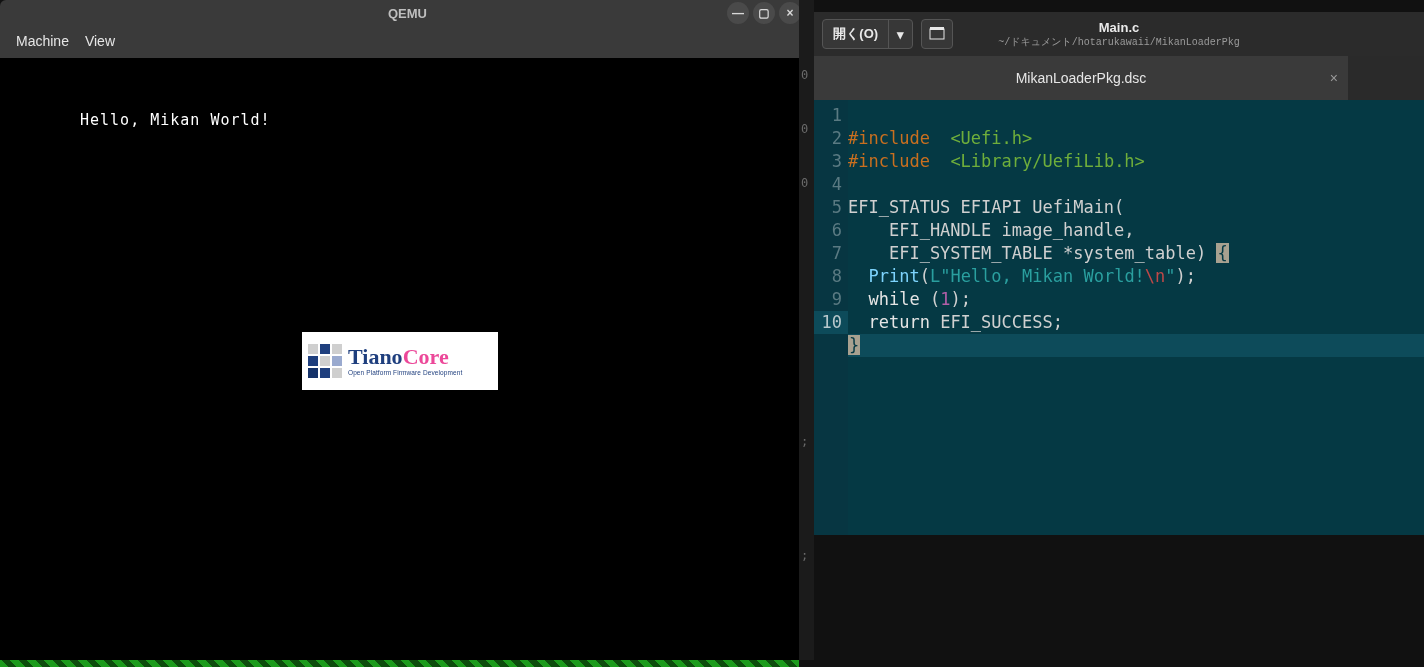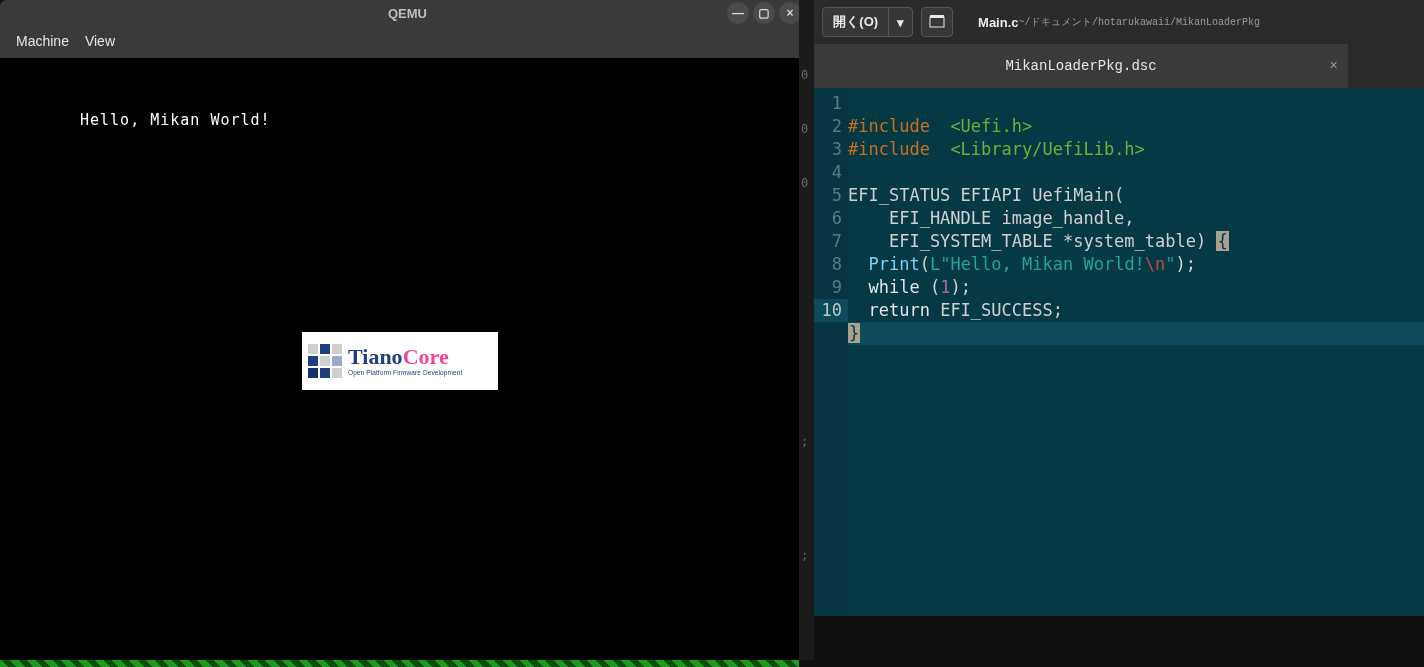"開く(O)" .gedit { height: 616px -> 523px; top: 0 -> 12px }
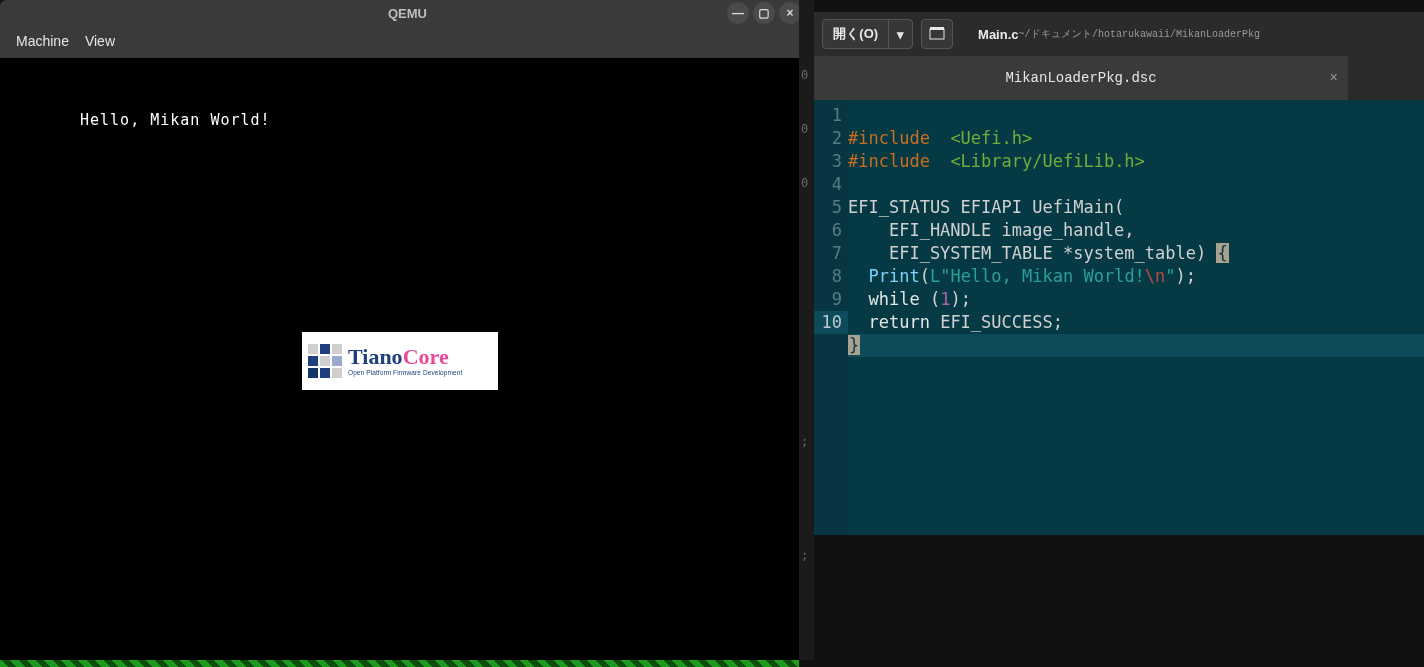"Main.c" .gedit-titleblock { flex-direction: none -> column }
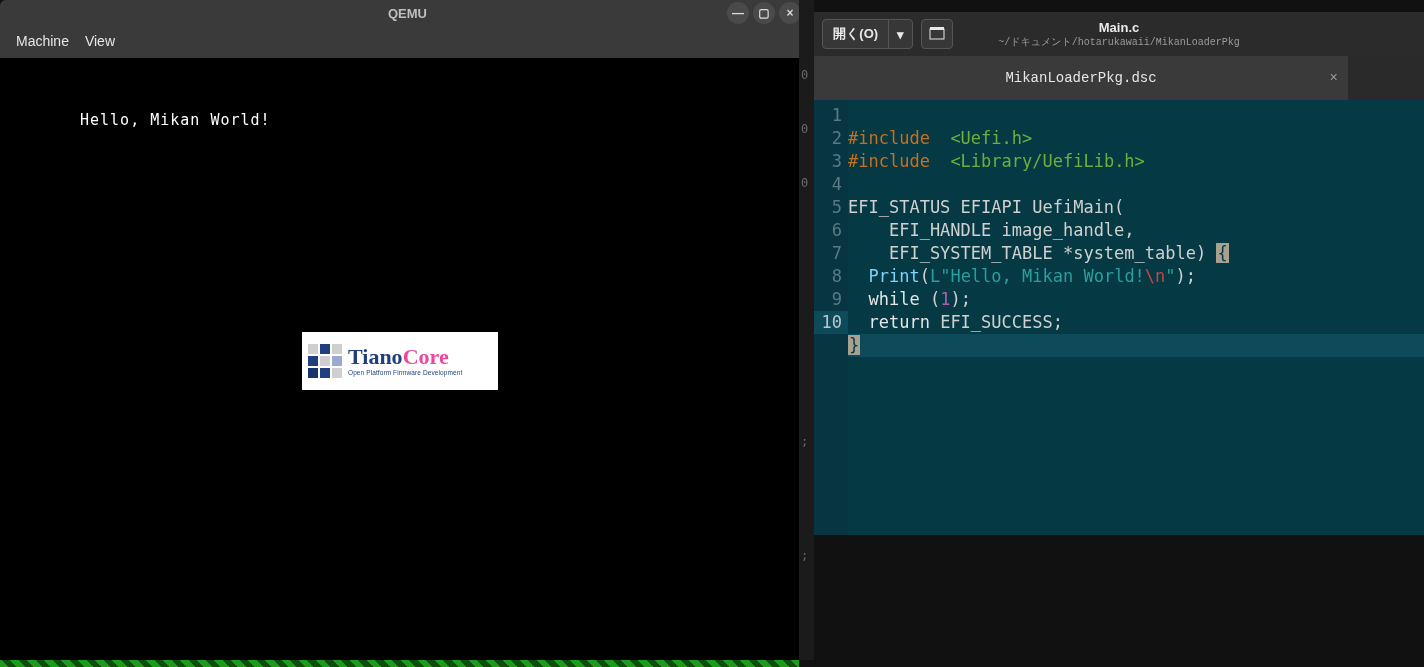"MikanLoaderPkg.dsc" .tab { font-family: Liberation Mono, monospace -> Liberation Sans, sans-serif }
